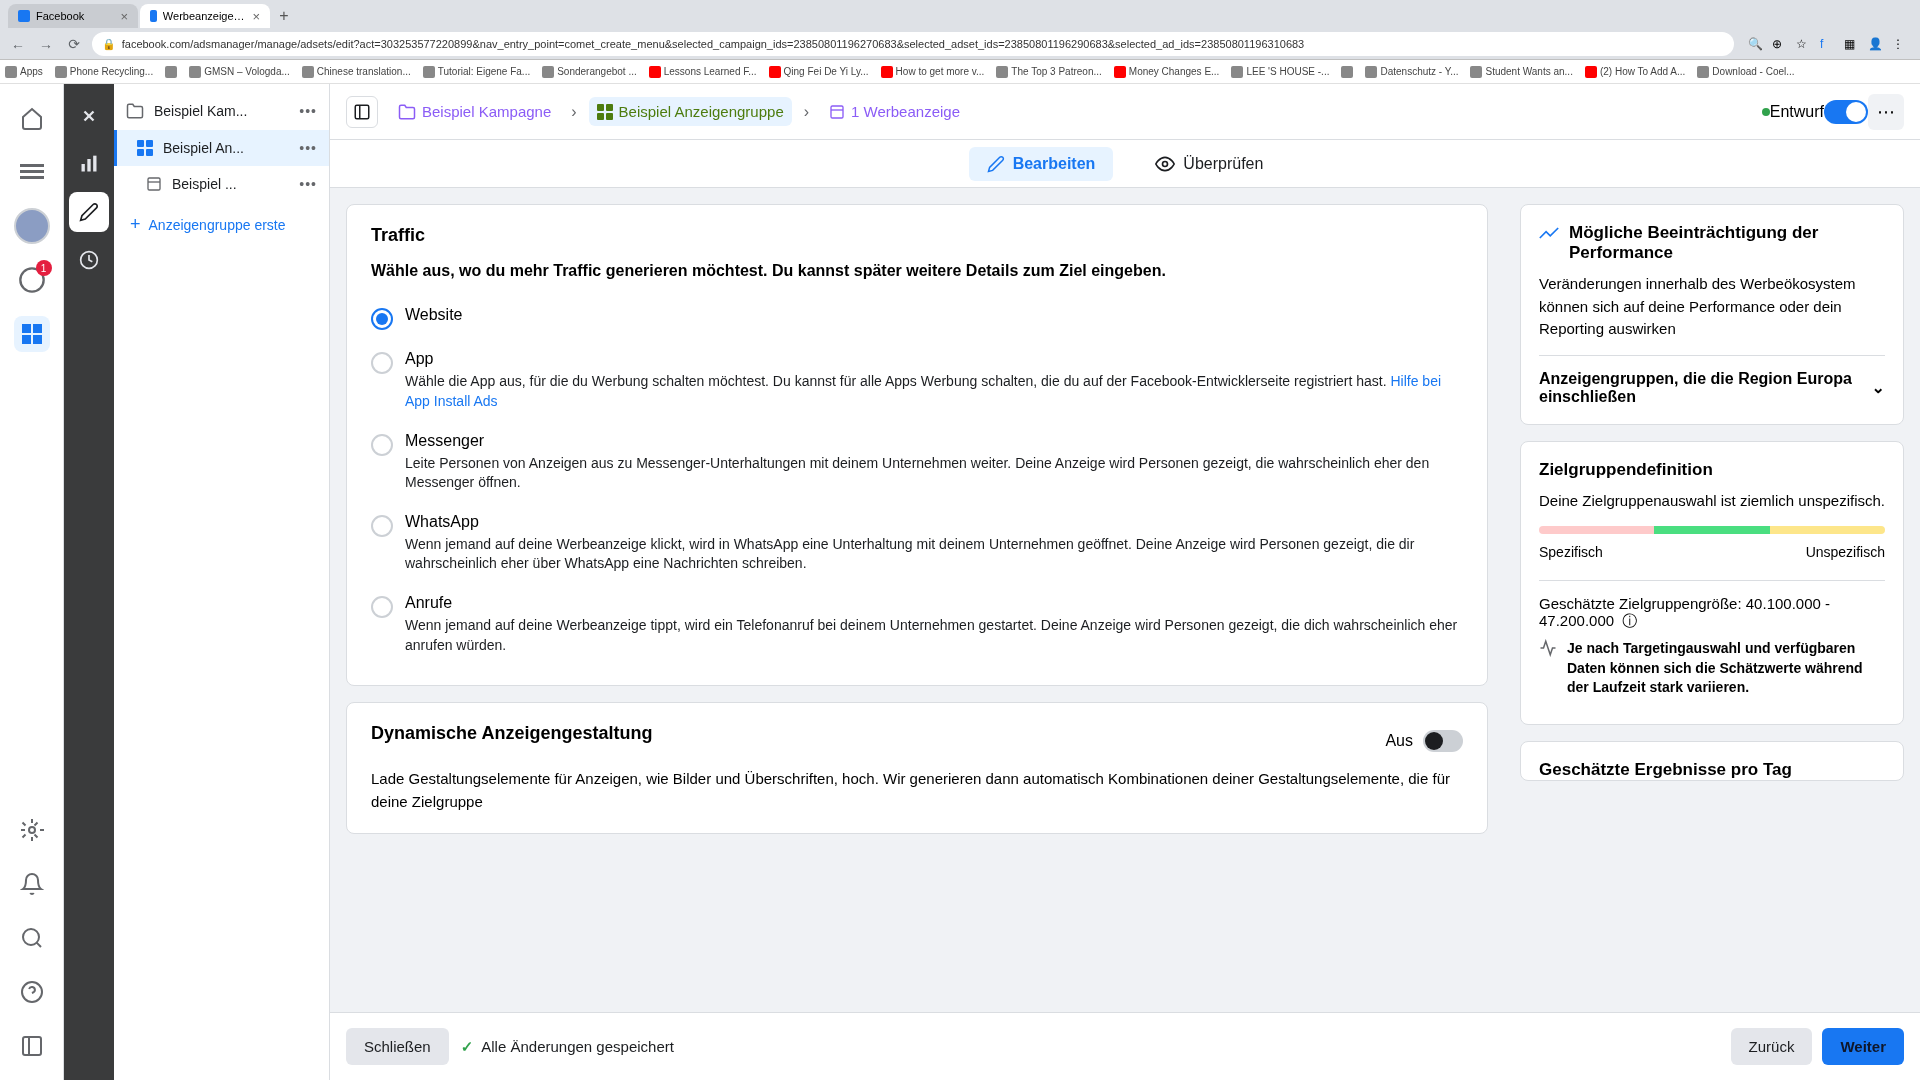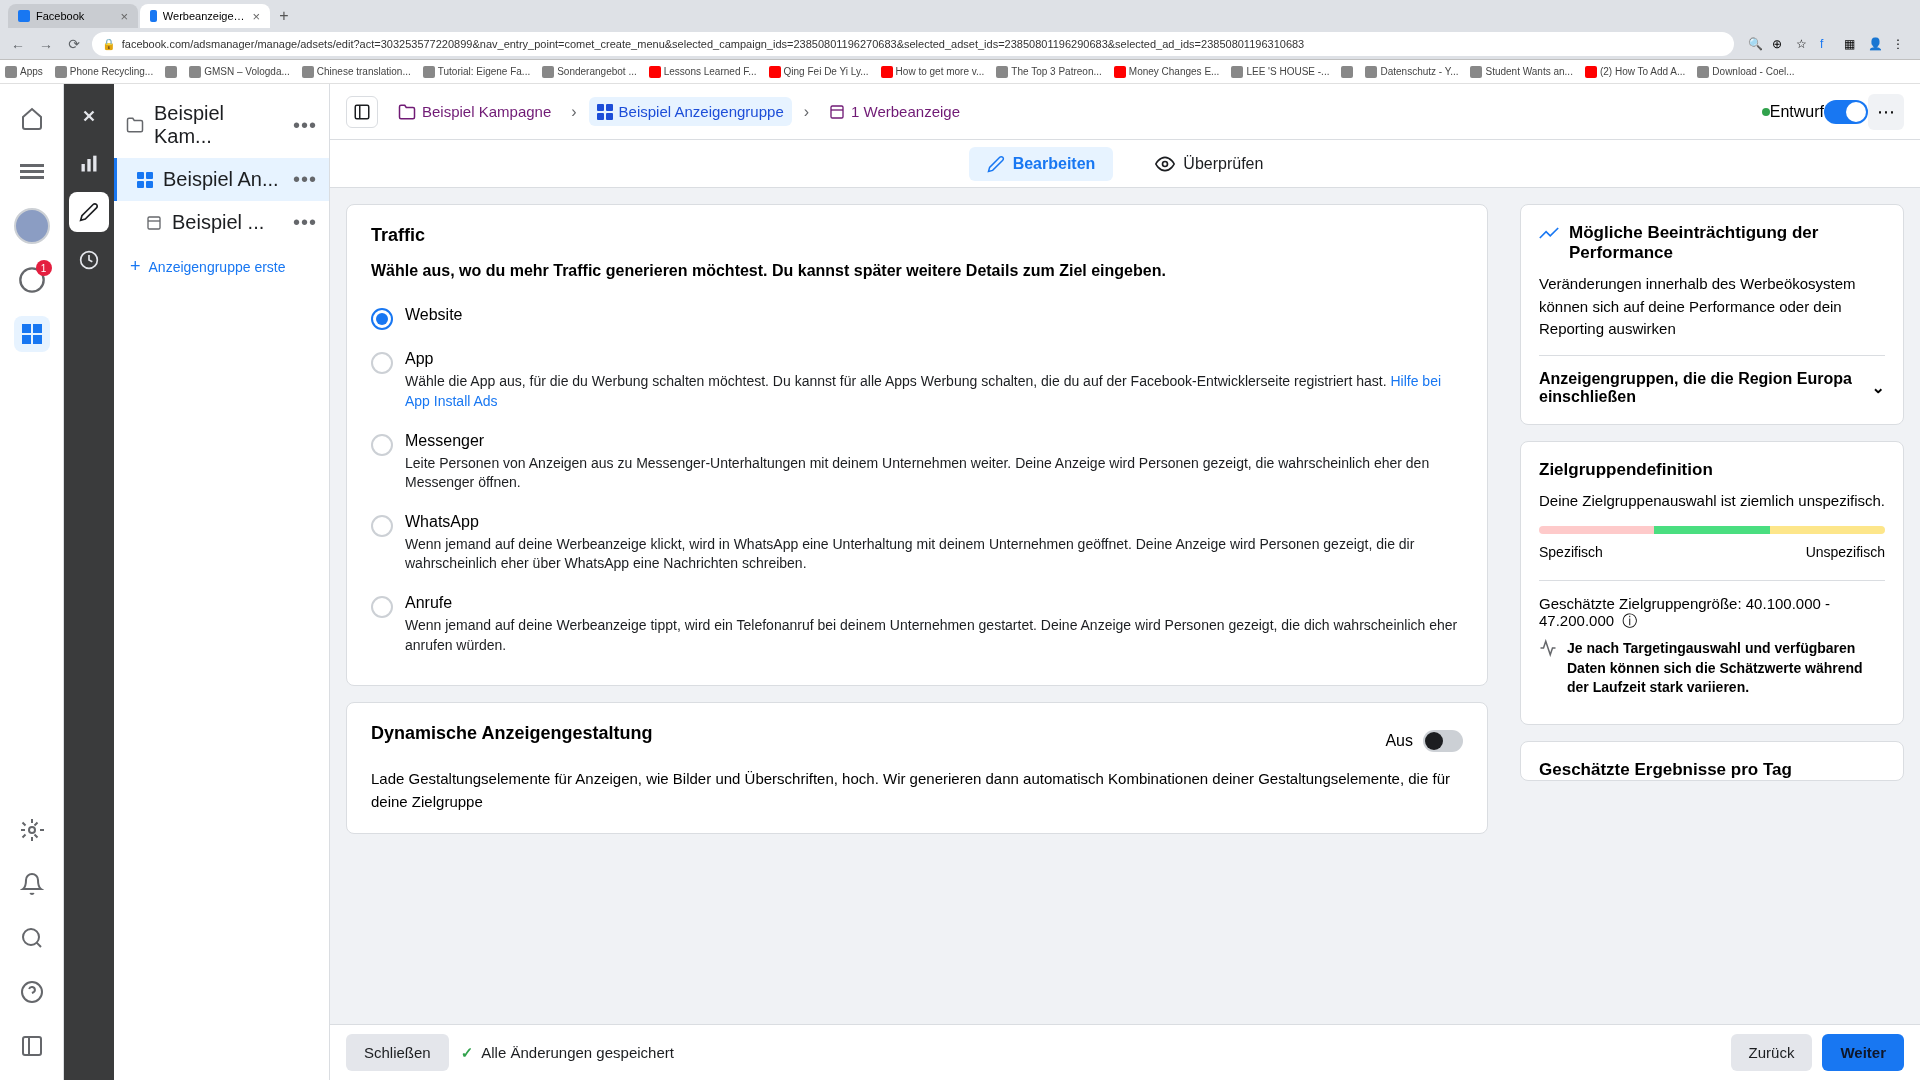"Beispiel Kam..." .tree-item { font-size: 20px -> 14px }
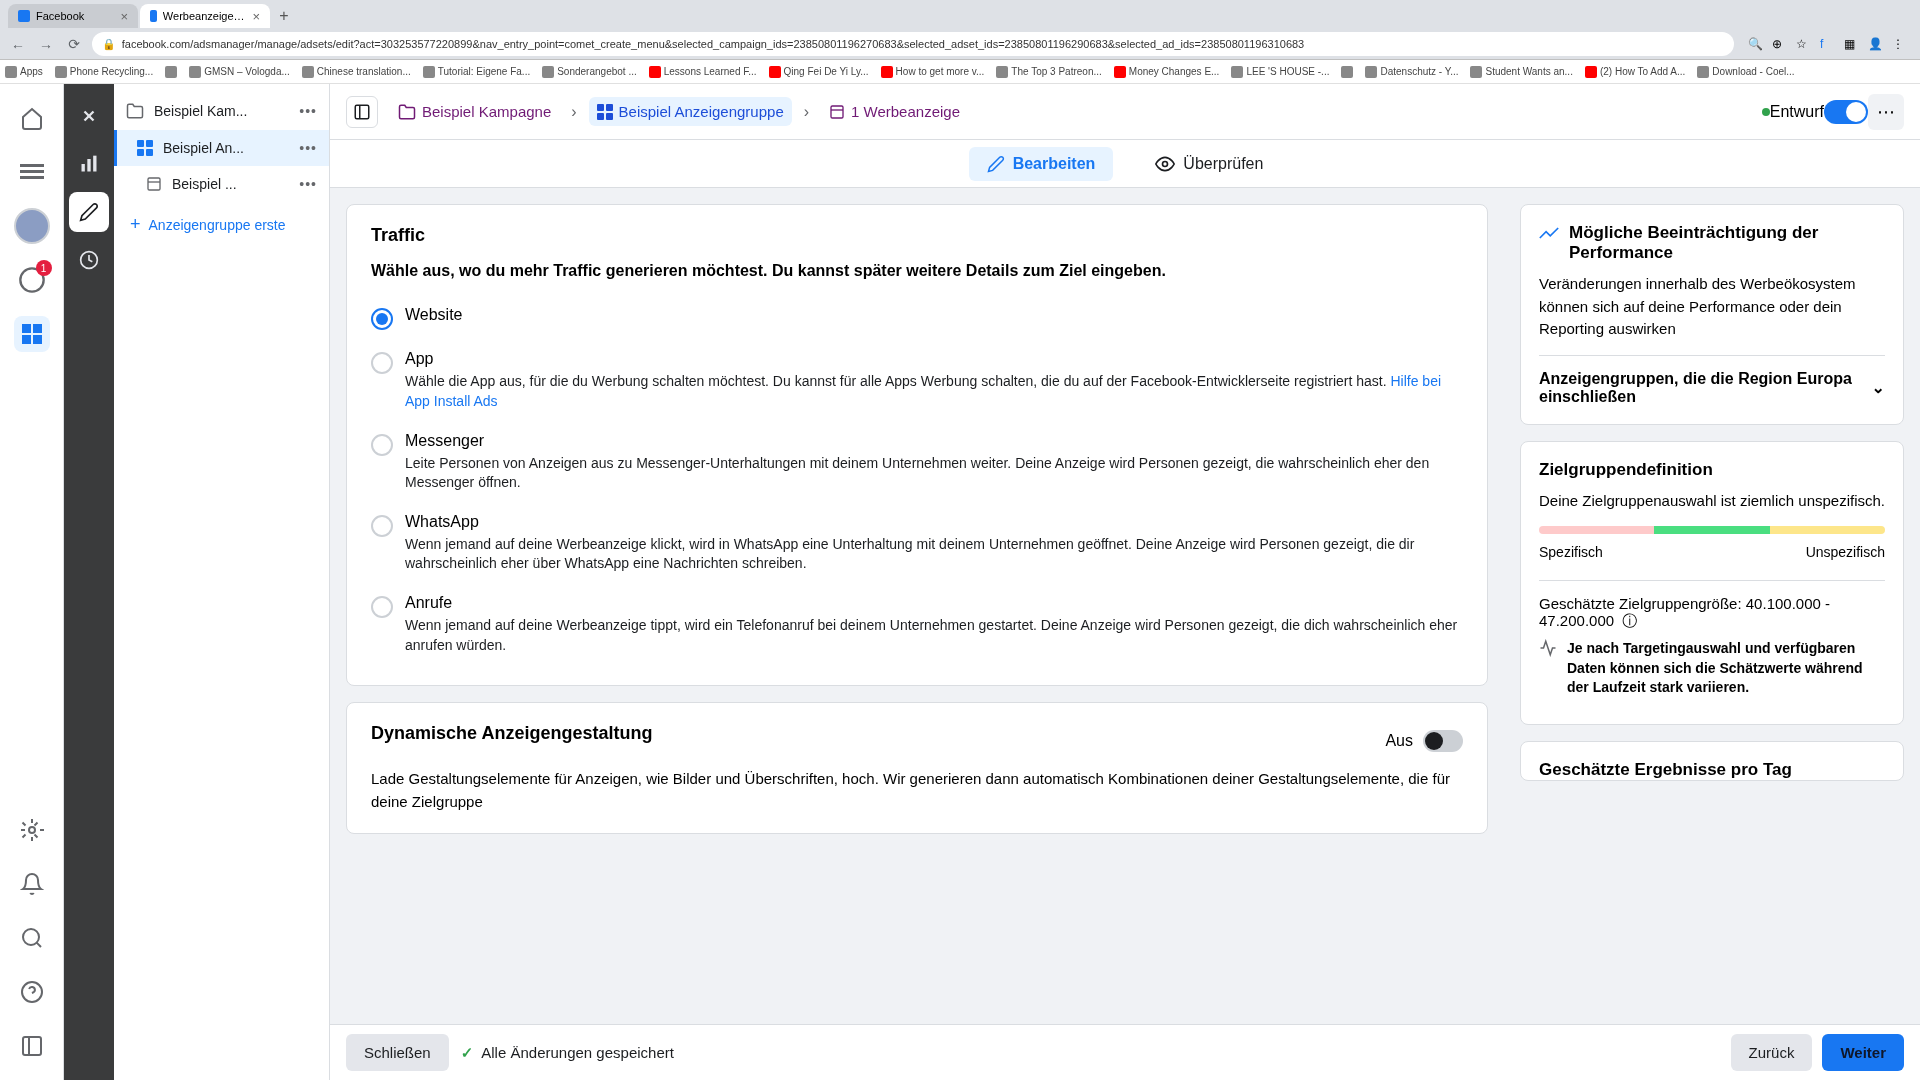"Beispiel Kampagne" .bc-item { color: #701a75 -> #8b5cf6 }
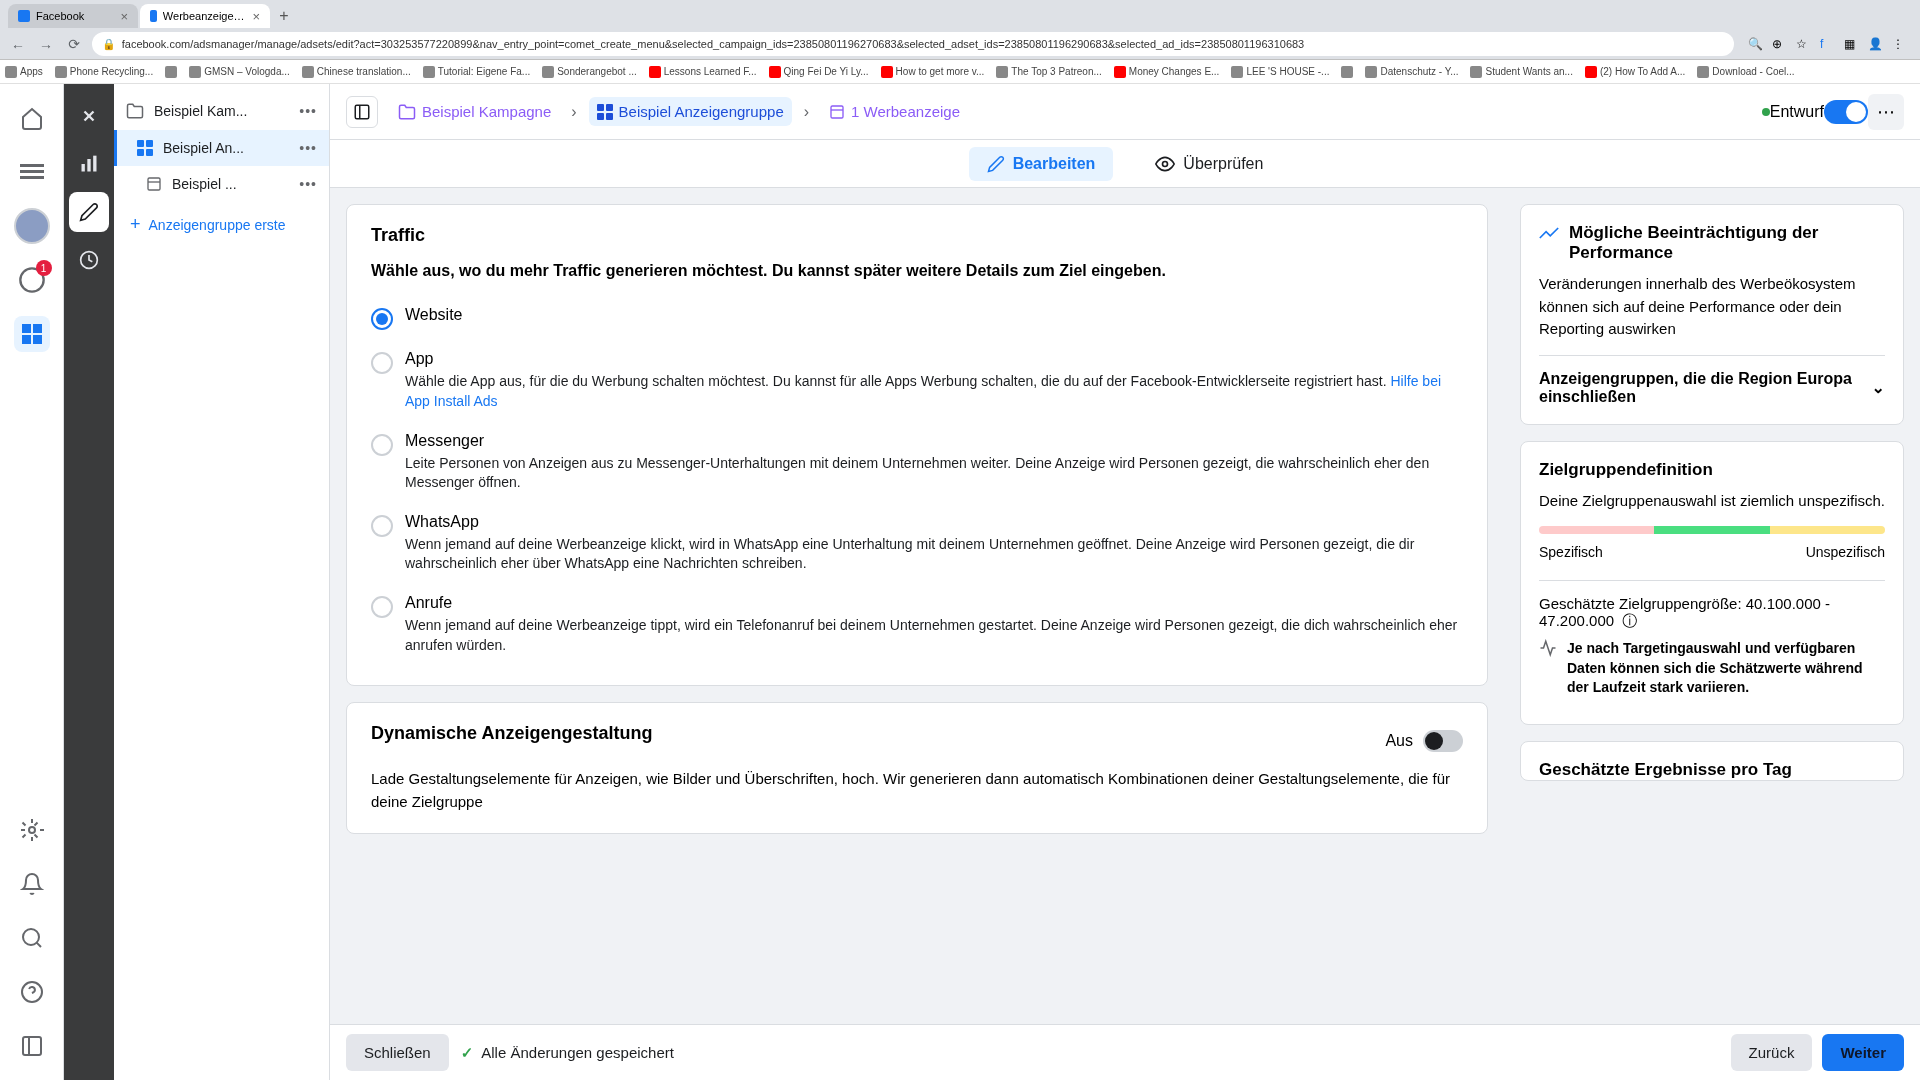"Beispiel Anzeigengruppe" .bc-item.active { color: #1d4ed8 -> #4d7c0f }
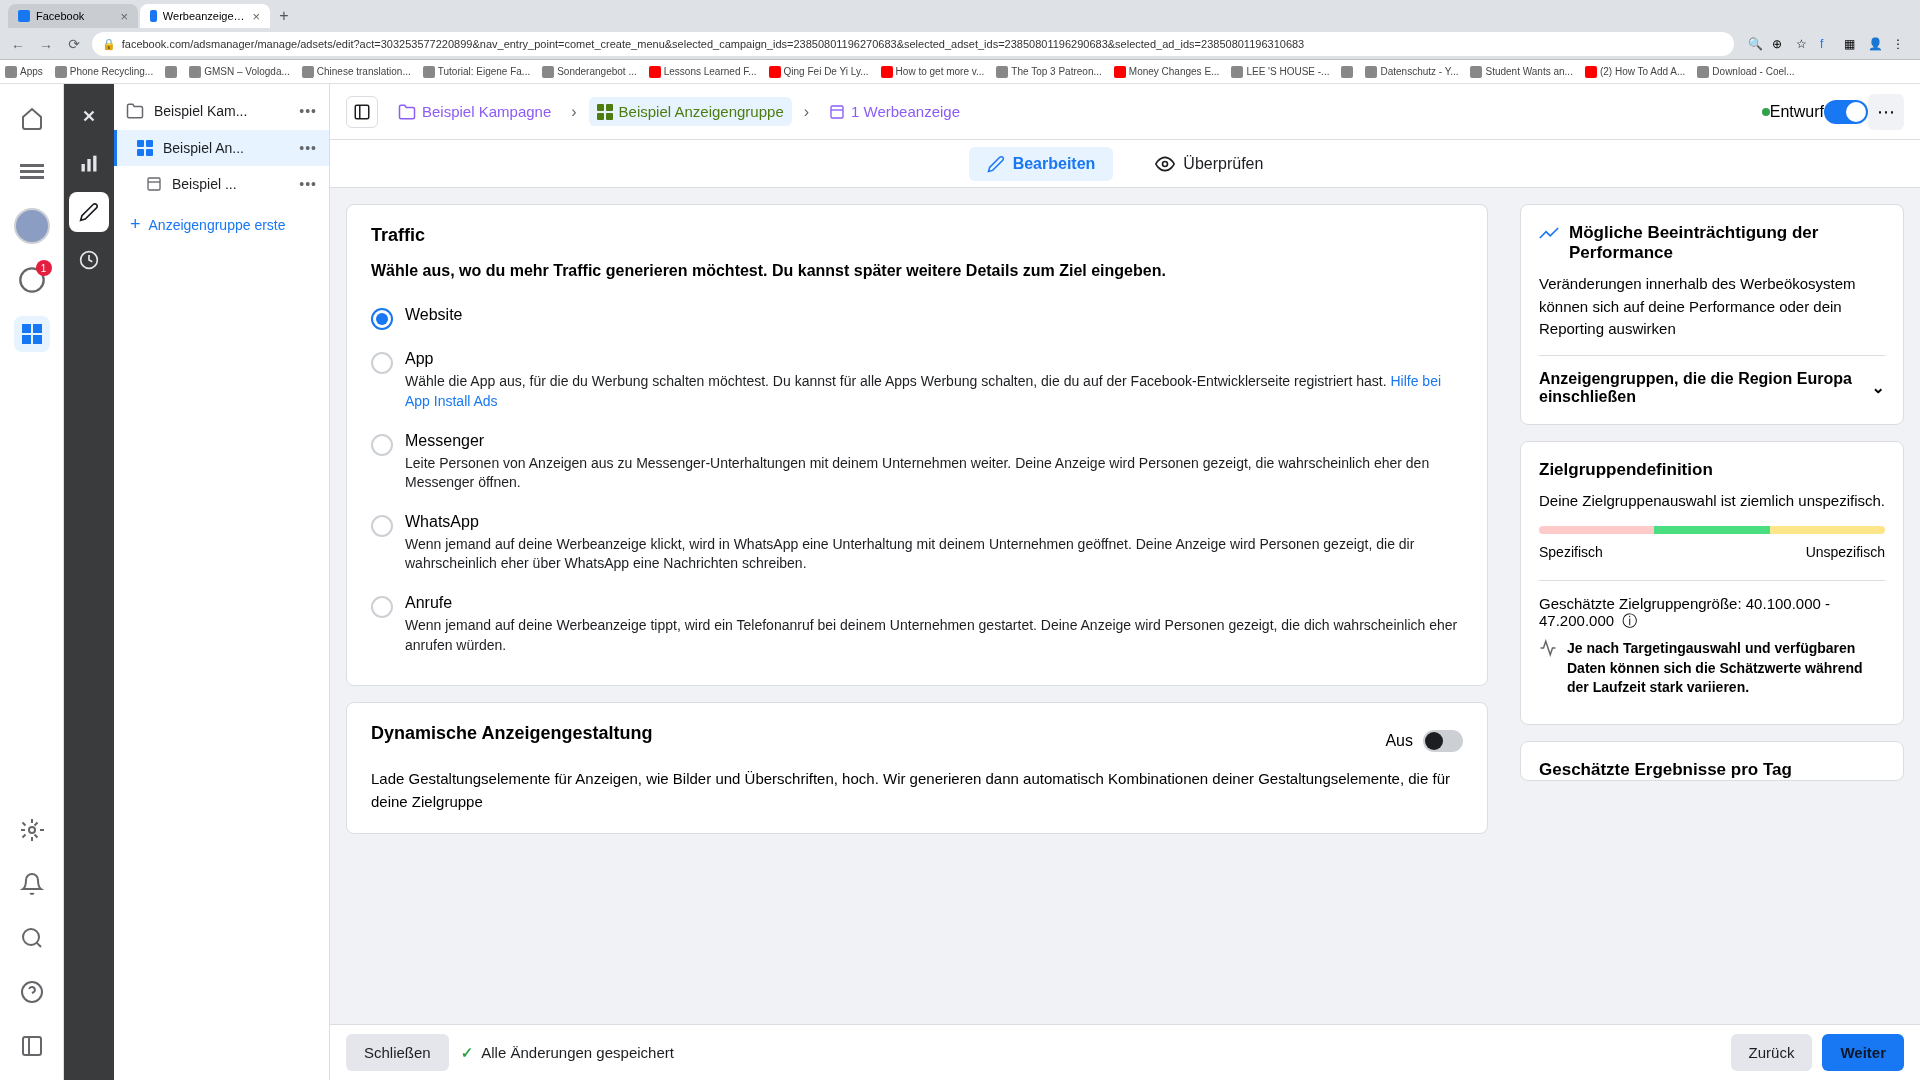"Schließen" .footer { height: 56px -> 68px }
